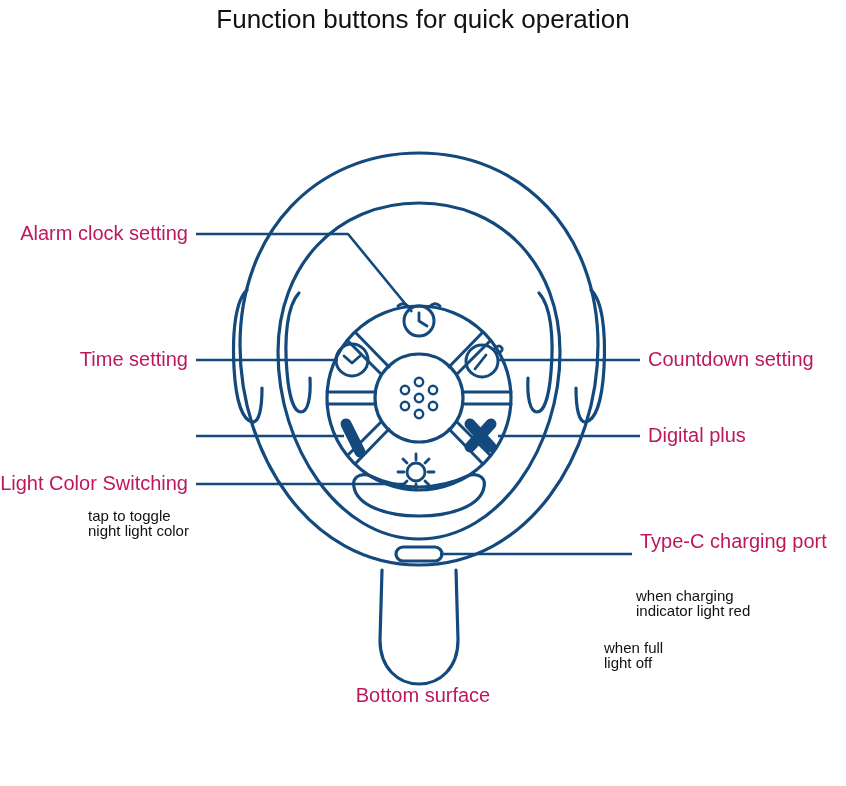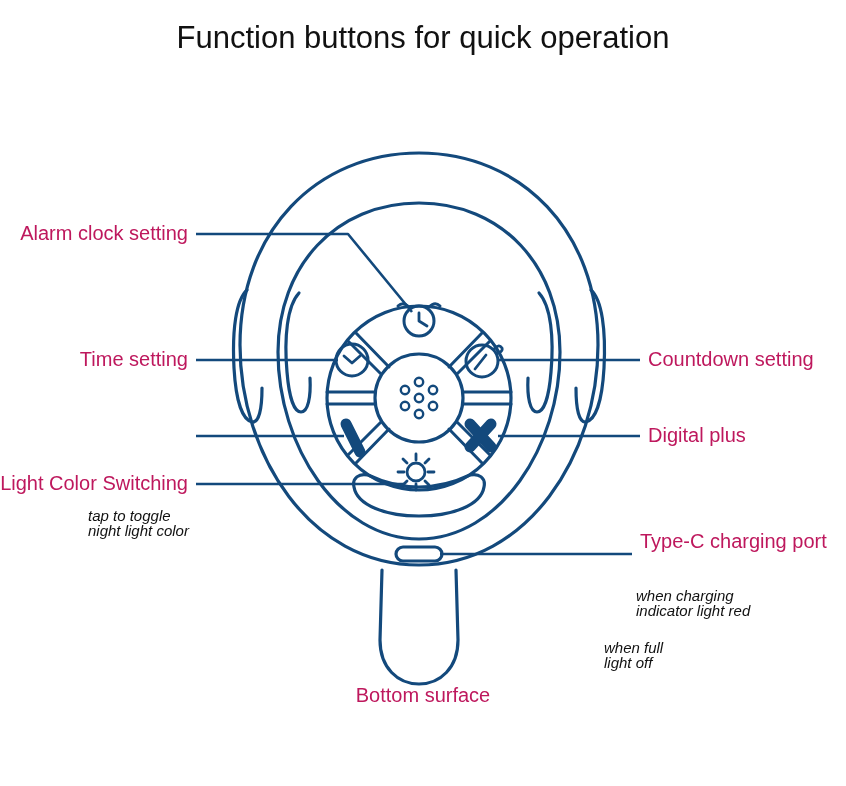"Function buttons for quick operation" #title { font-size: 31px -> 26px; top: 20px -> 4px }
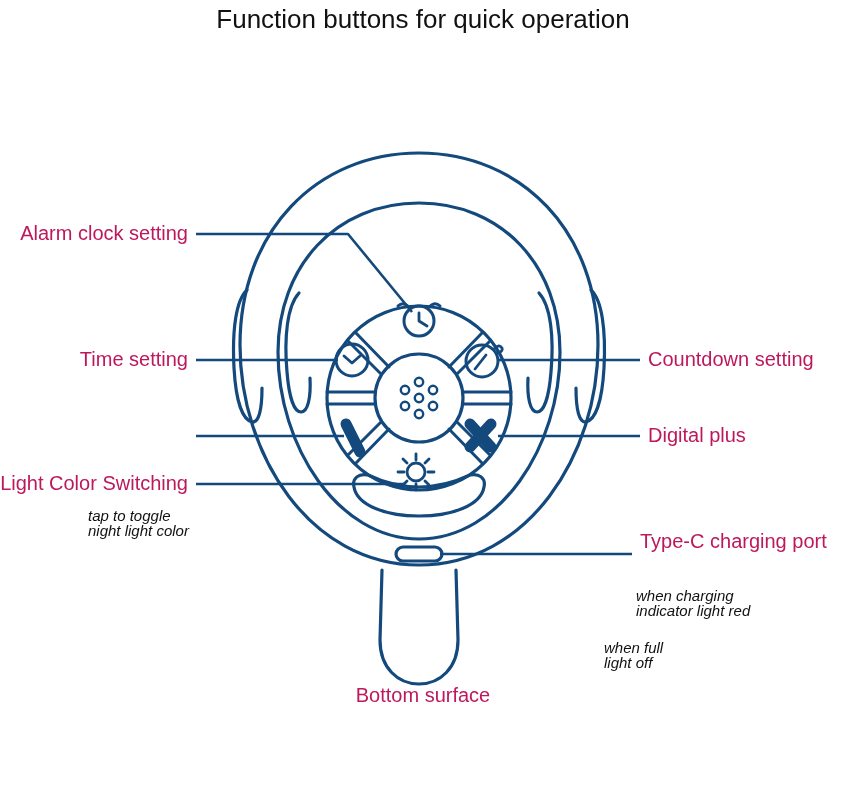"tap to toggle" .sub { font-style: italic -> none }
